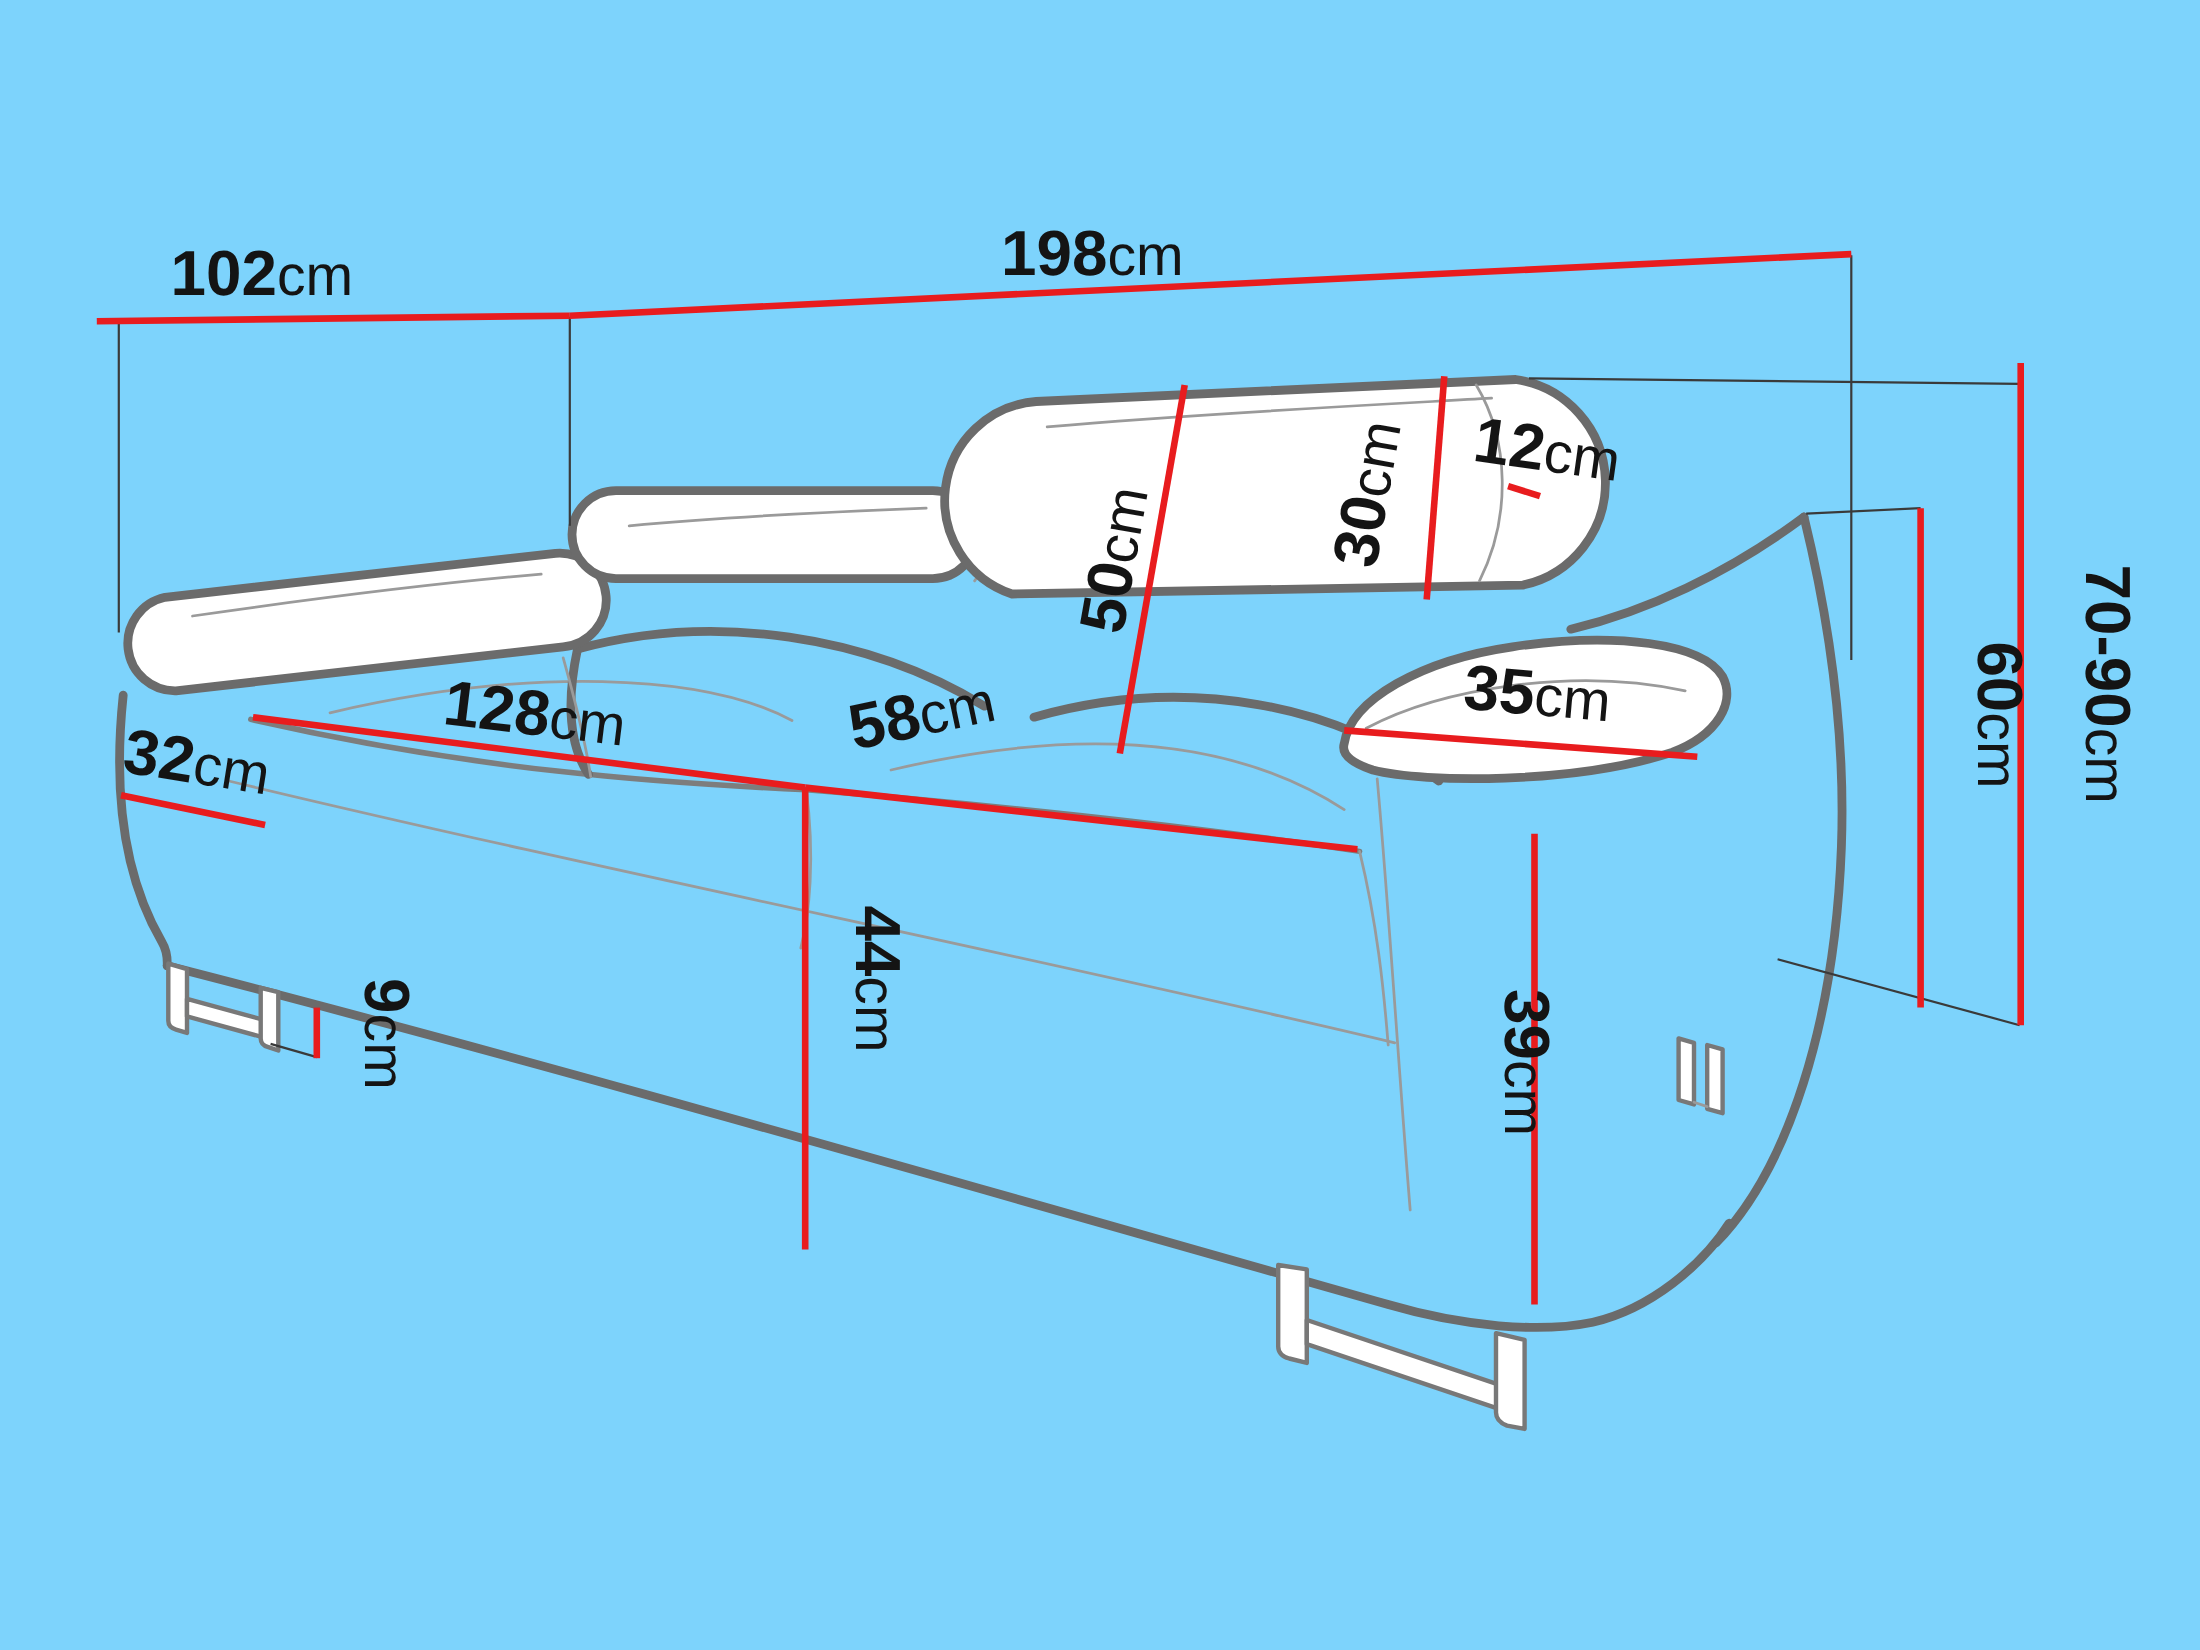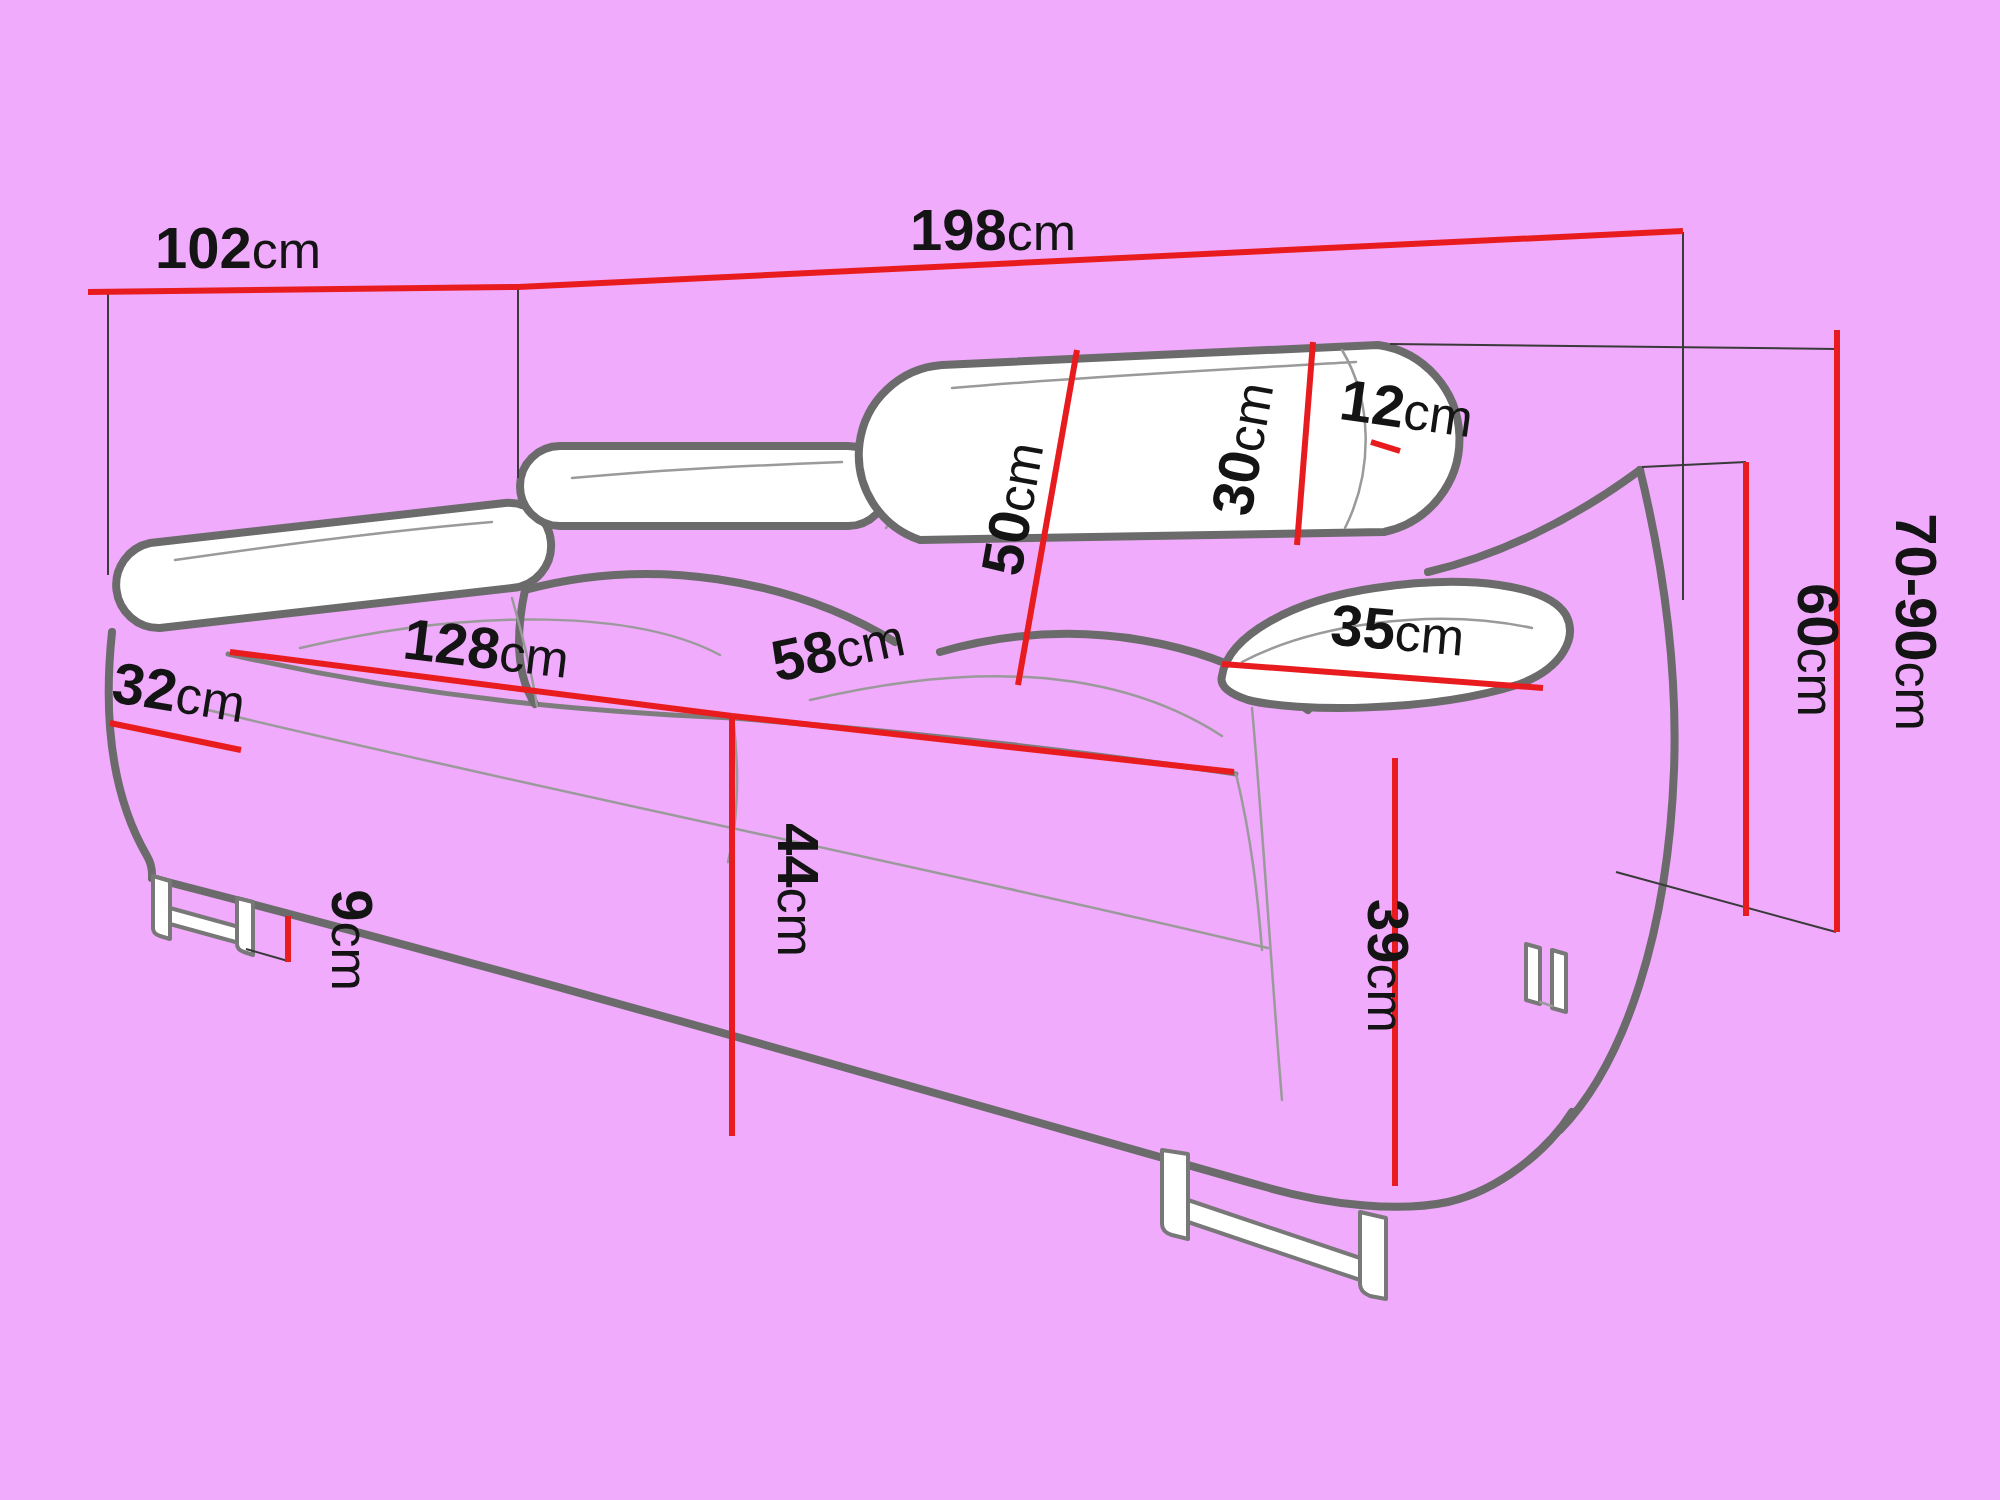"102cm" .stage { background: #f0abfc -> #7dd3fc }
